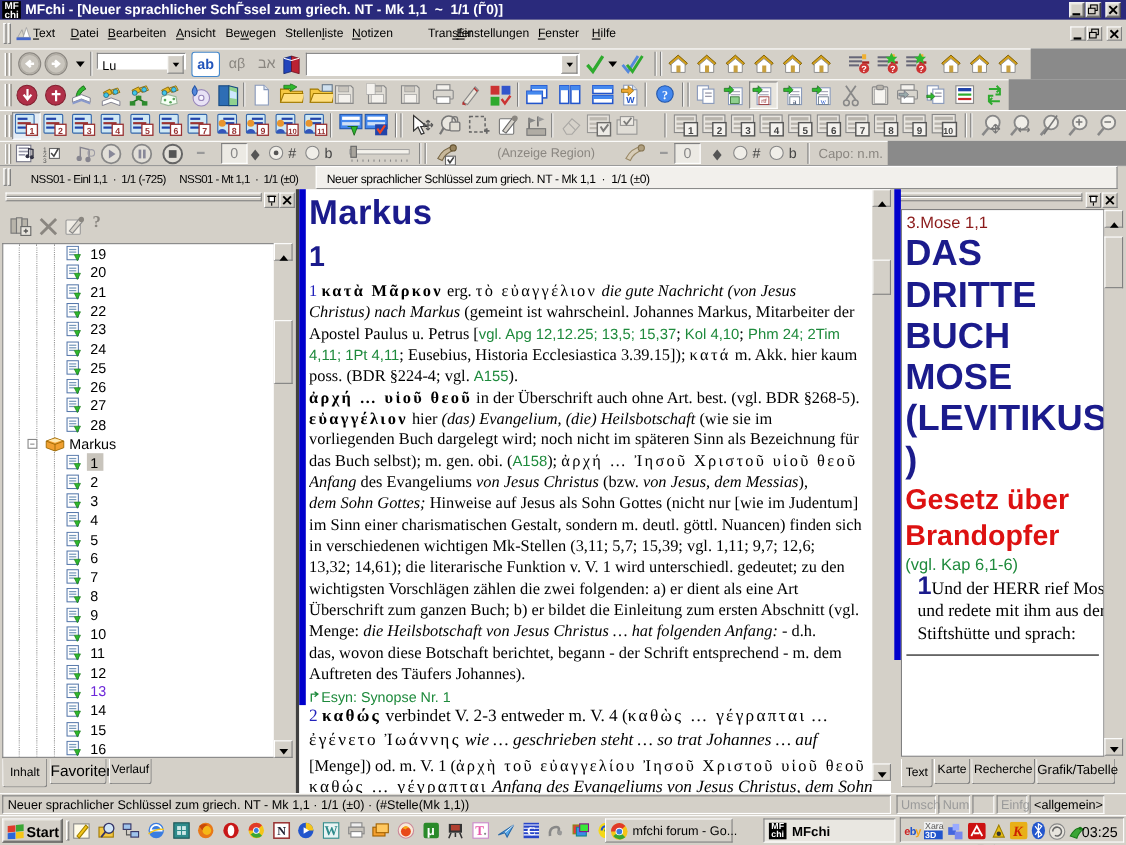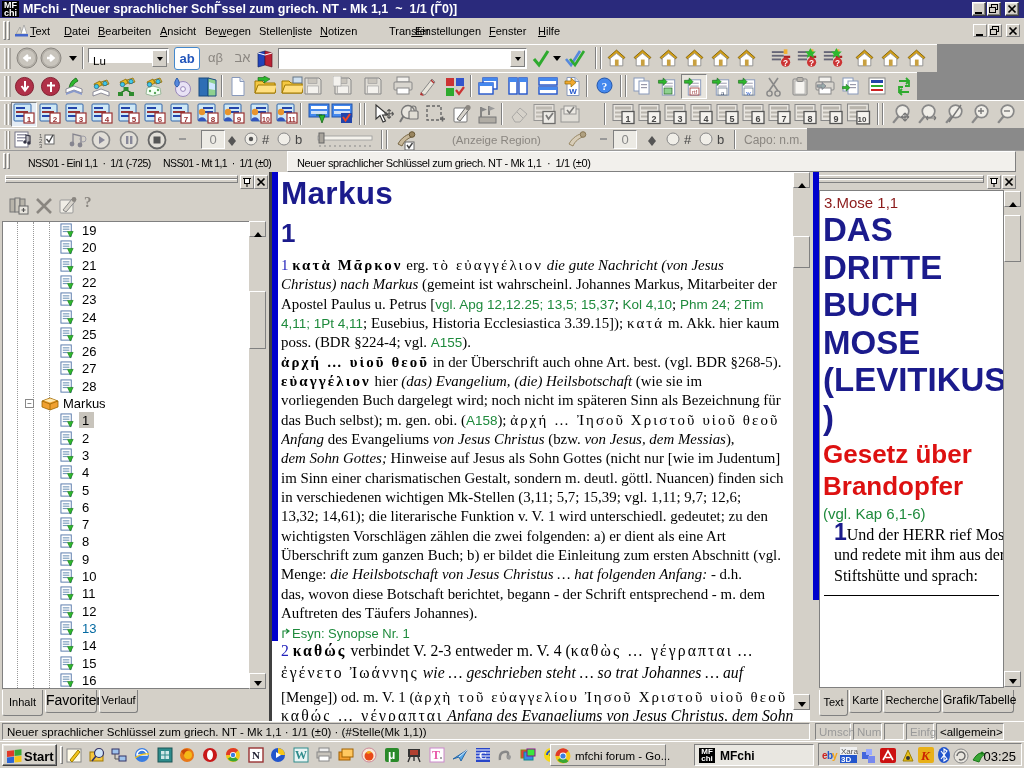"13" div.abs { color: #0369a1 -> #6d28d9 }
